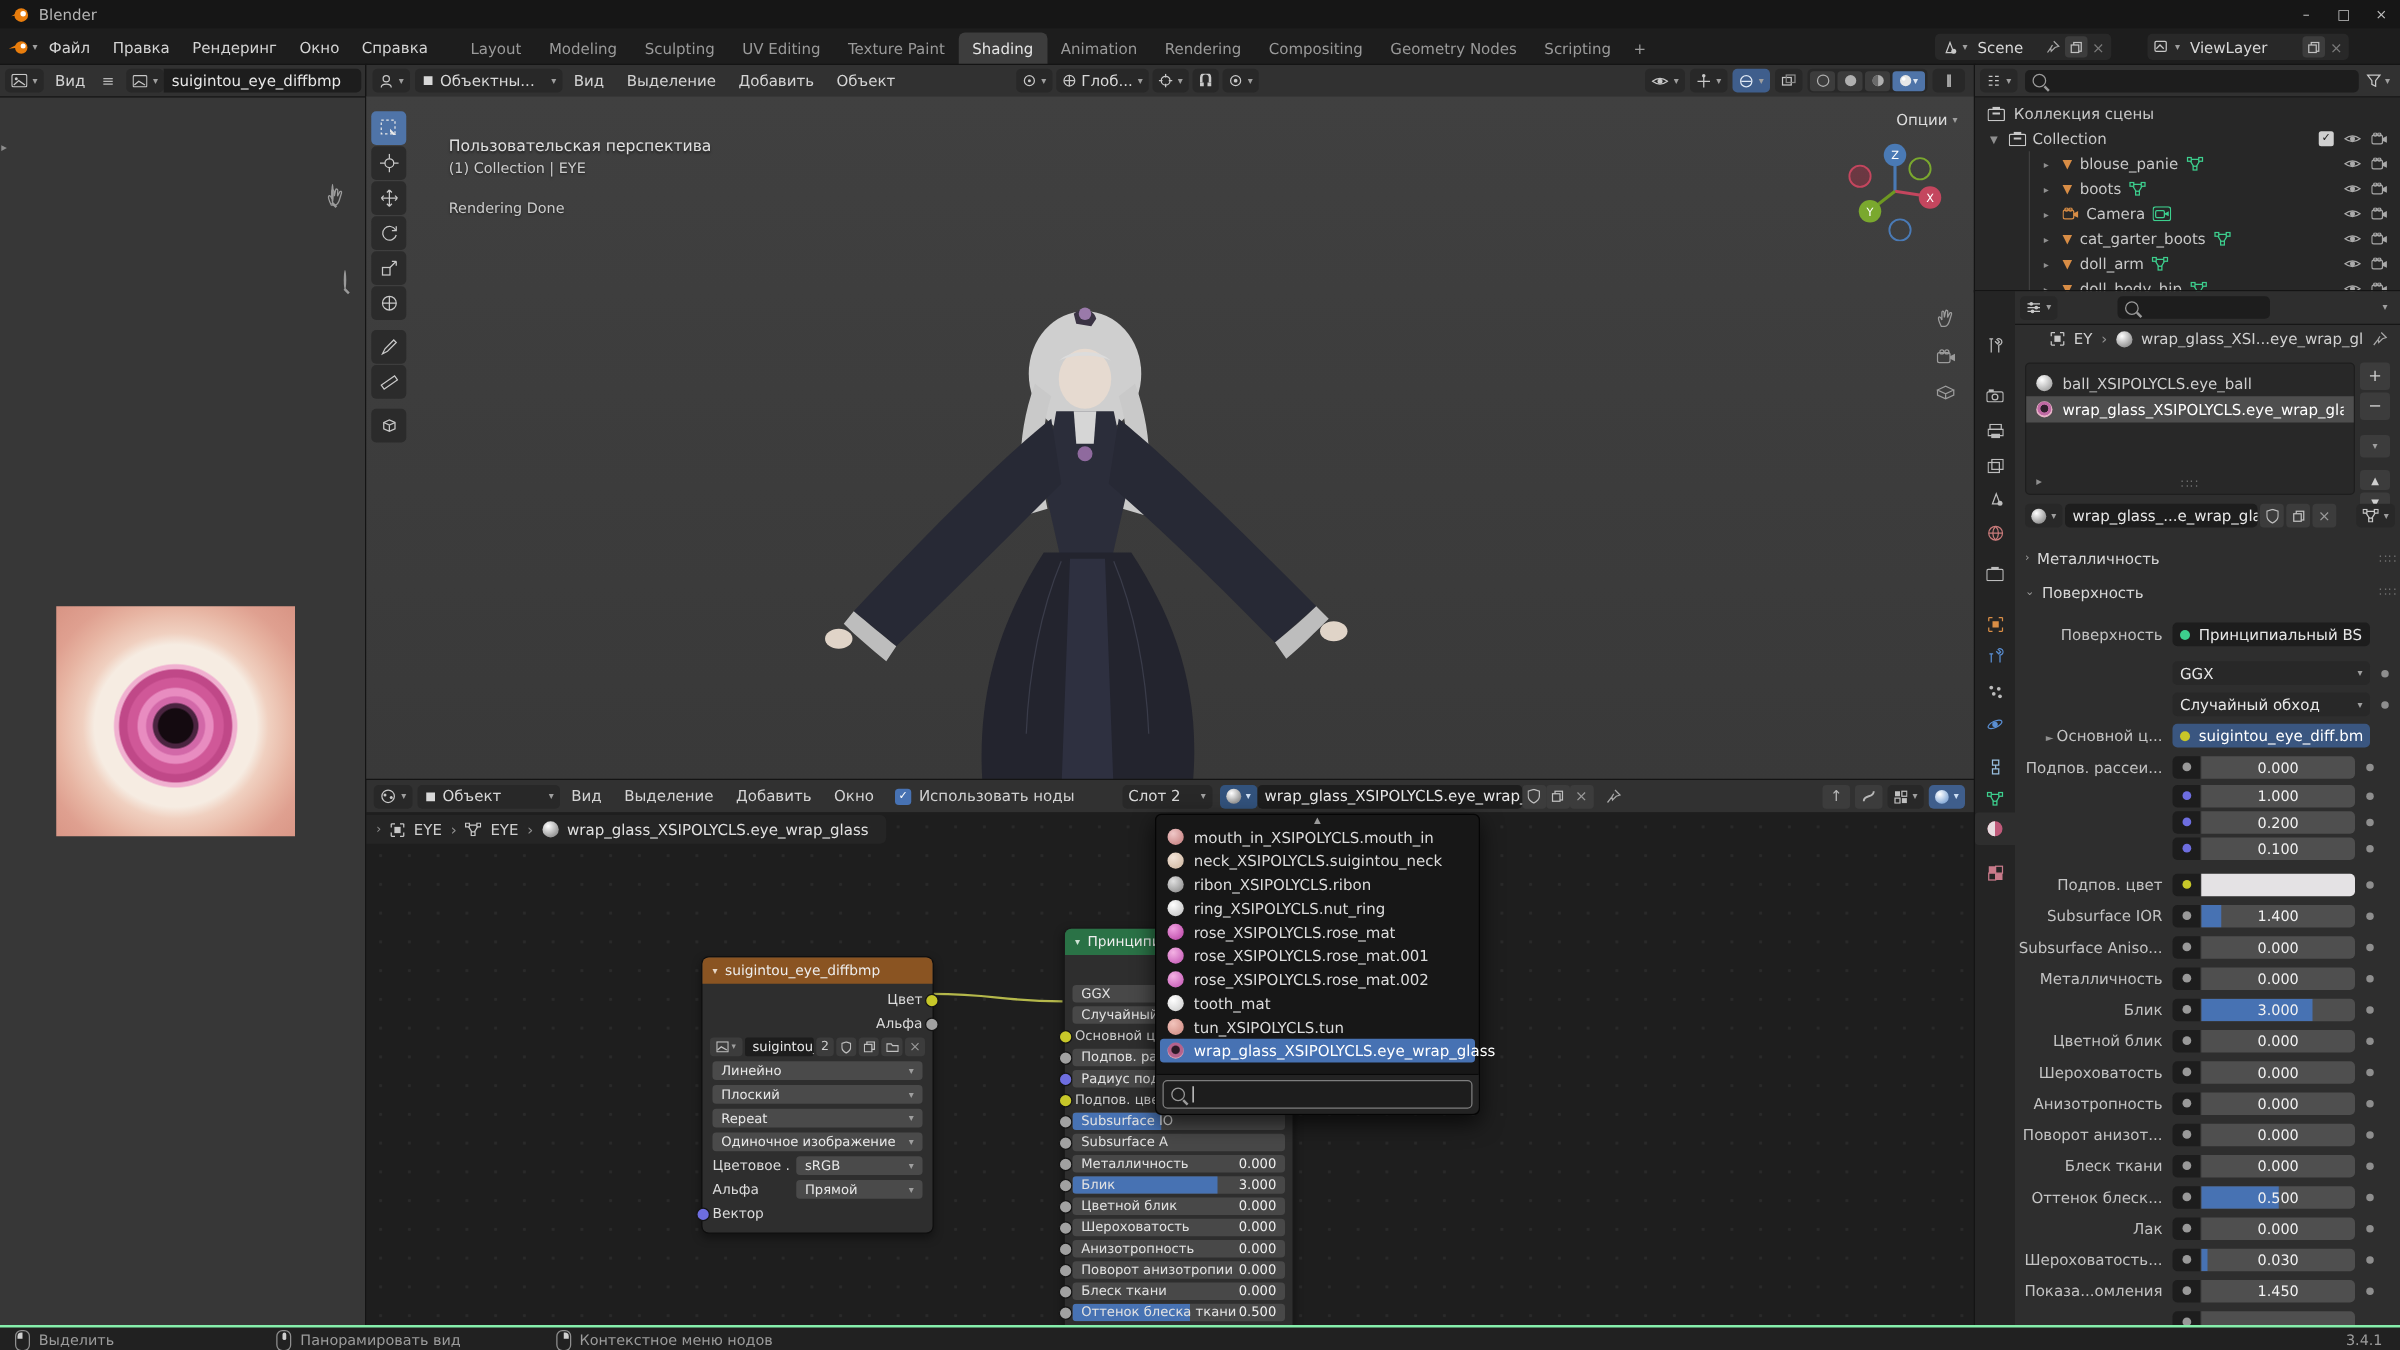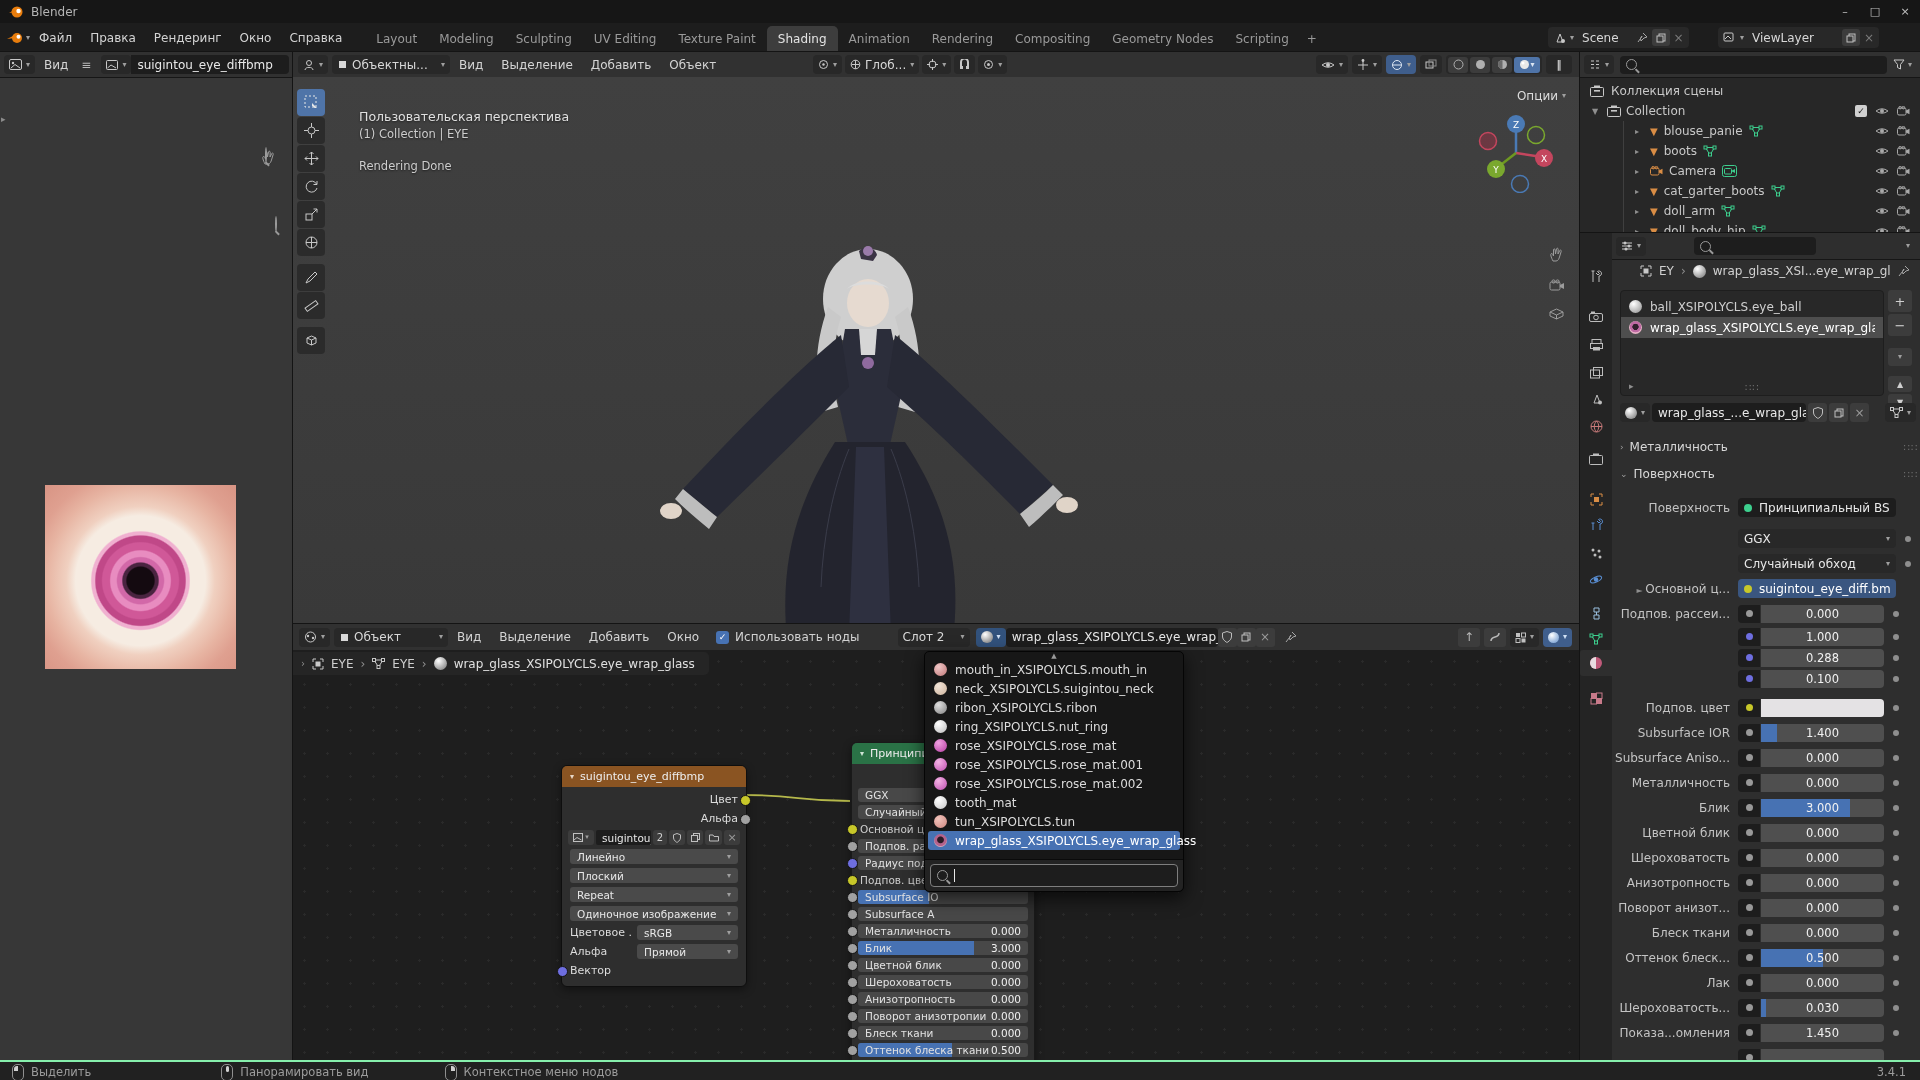"0.288" span.p-val { text: 0.288 -> 0.200 }
